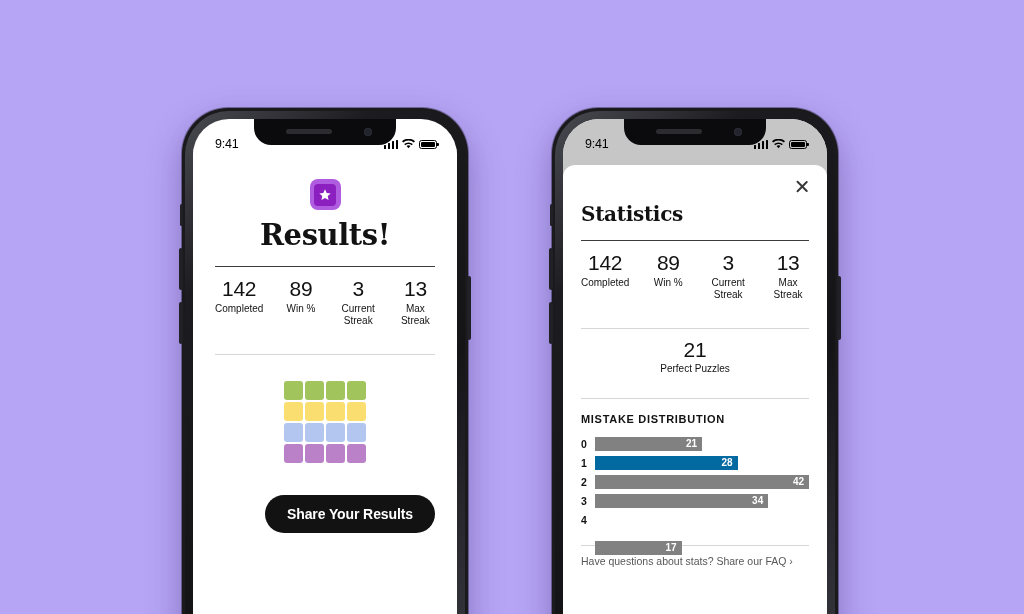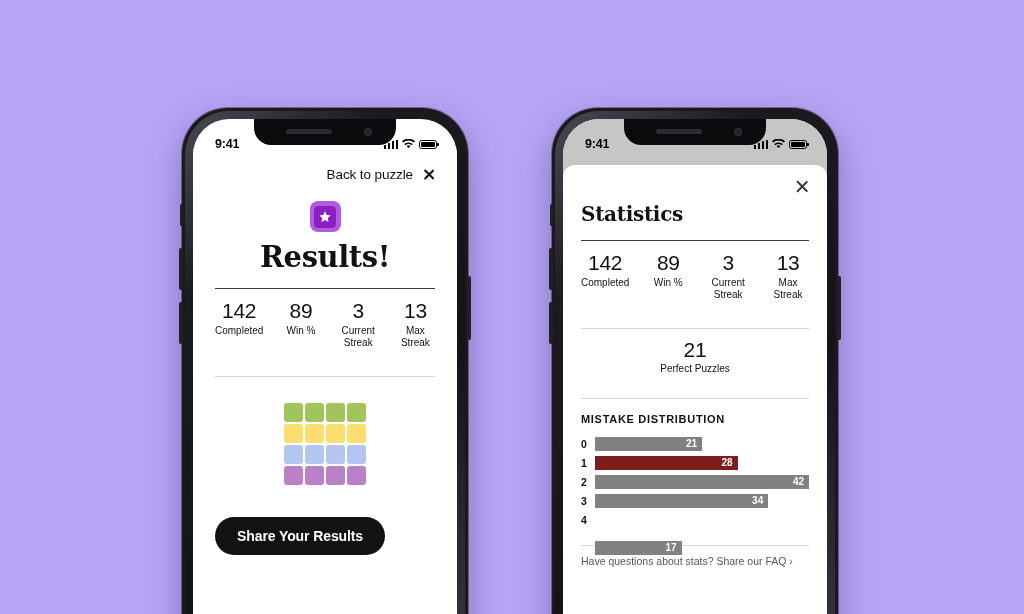"9:41" .statusbar { font-weight: bold -> normal }
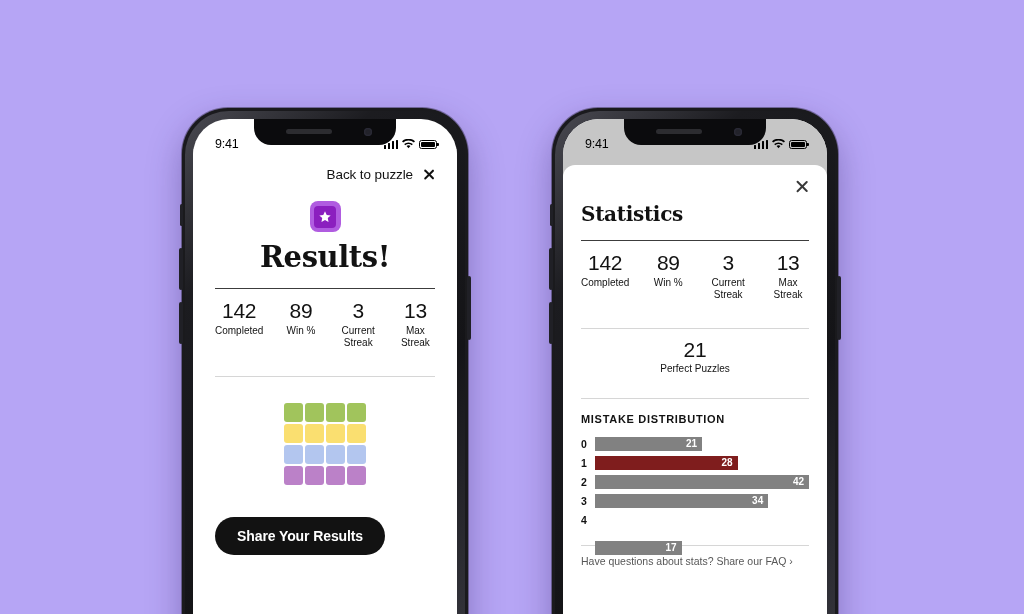"Back to puzzle" div.back-row { html: <div> <span>Back to puzzle</span> <span></span> </div> -> none }
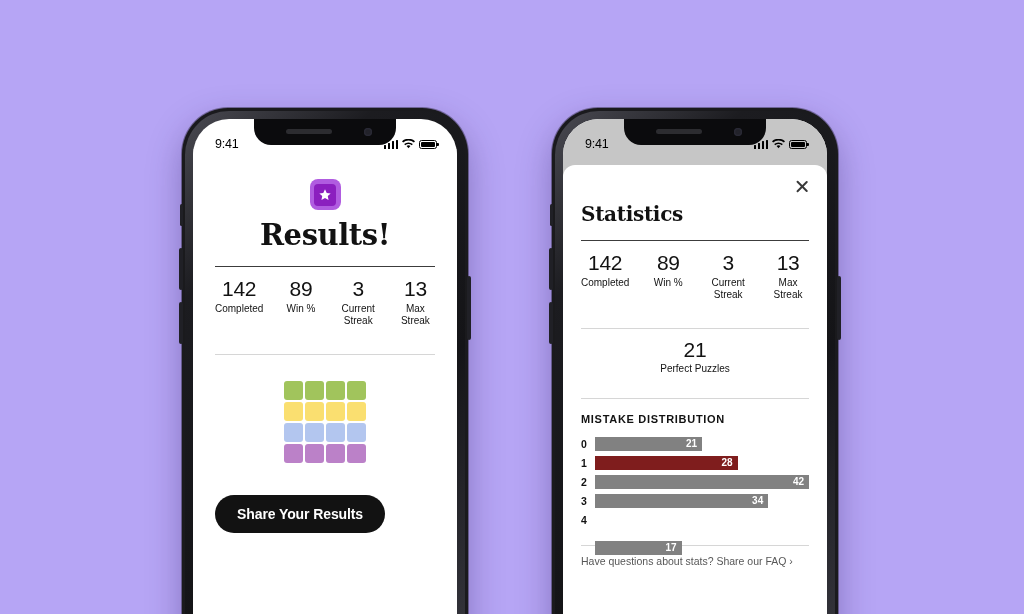"28" .bar-fill.highlight { background: #7f1d1d -> #0369a1 }
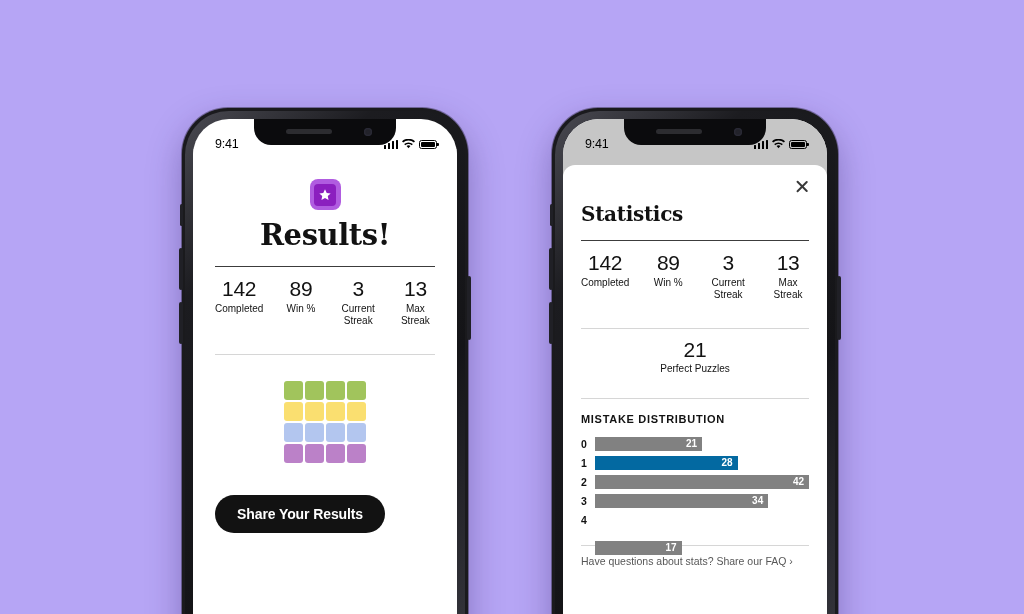"Share Your Results" .share-wrap { justify-content: flex-start -> flex-end }
